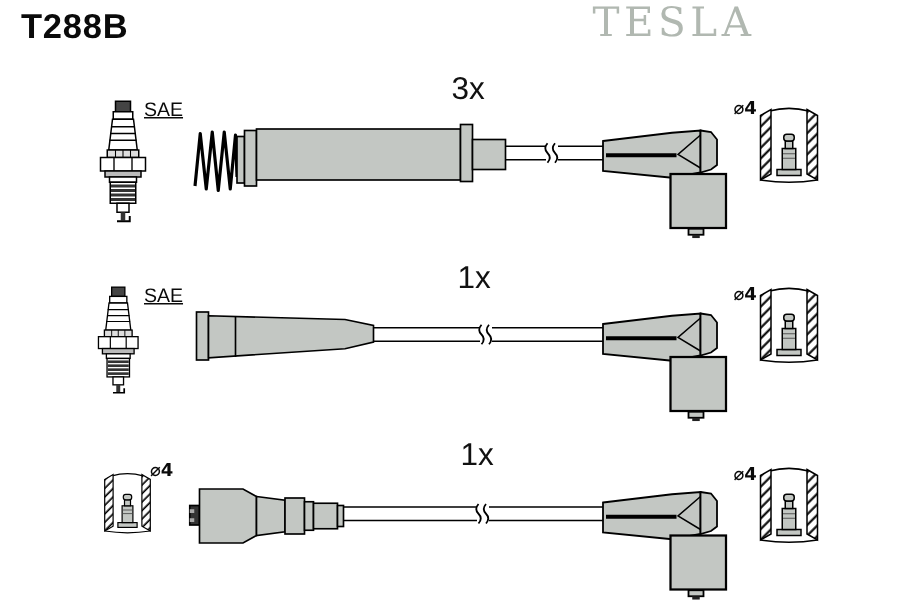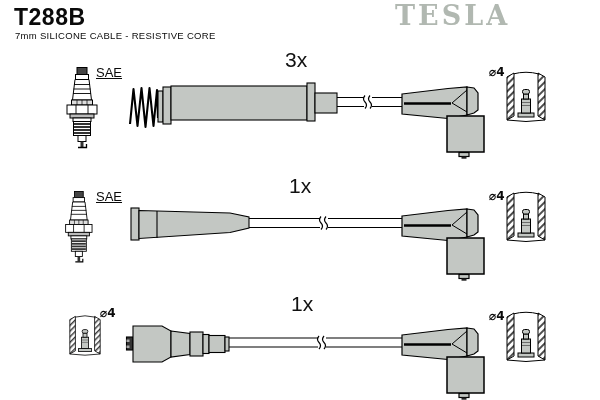"TESLA" .brand { font-weight: bold -> normal }
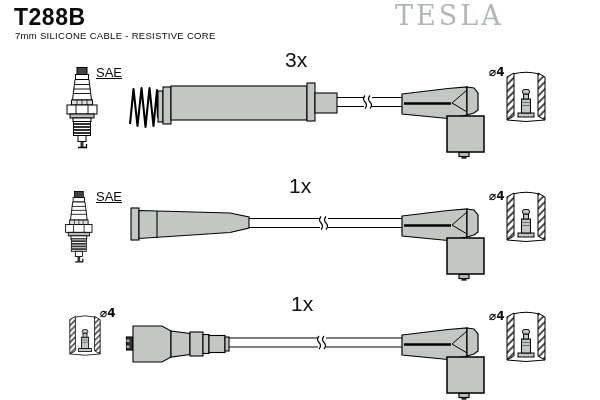"7mm SILICONE CABLE - RESISTIVE" div.label { html: <div>7mm SILICONE CABLE - RESISTIVE CORE</div> -> none }
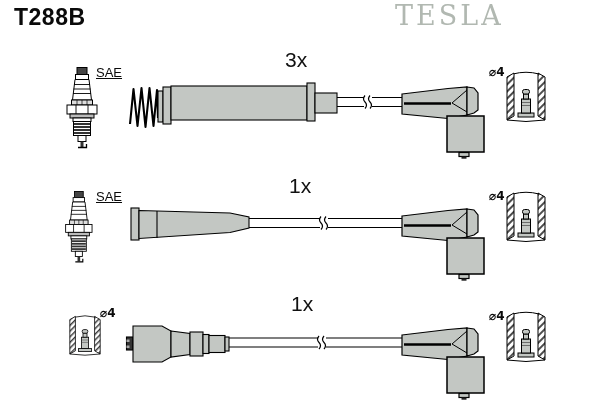"3x" .qty { margin-left: none -> 16px }
